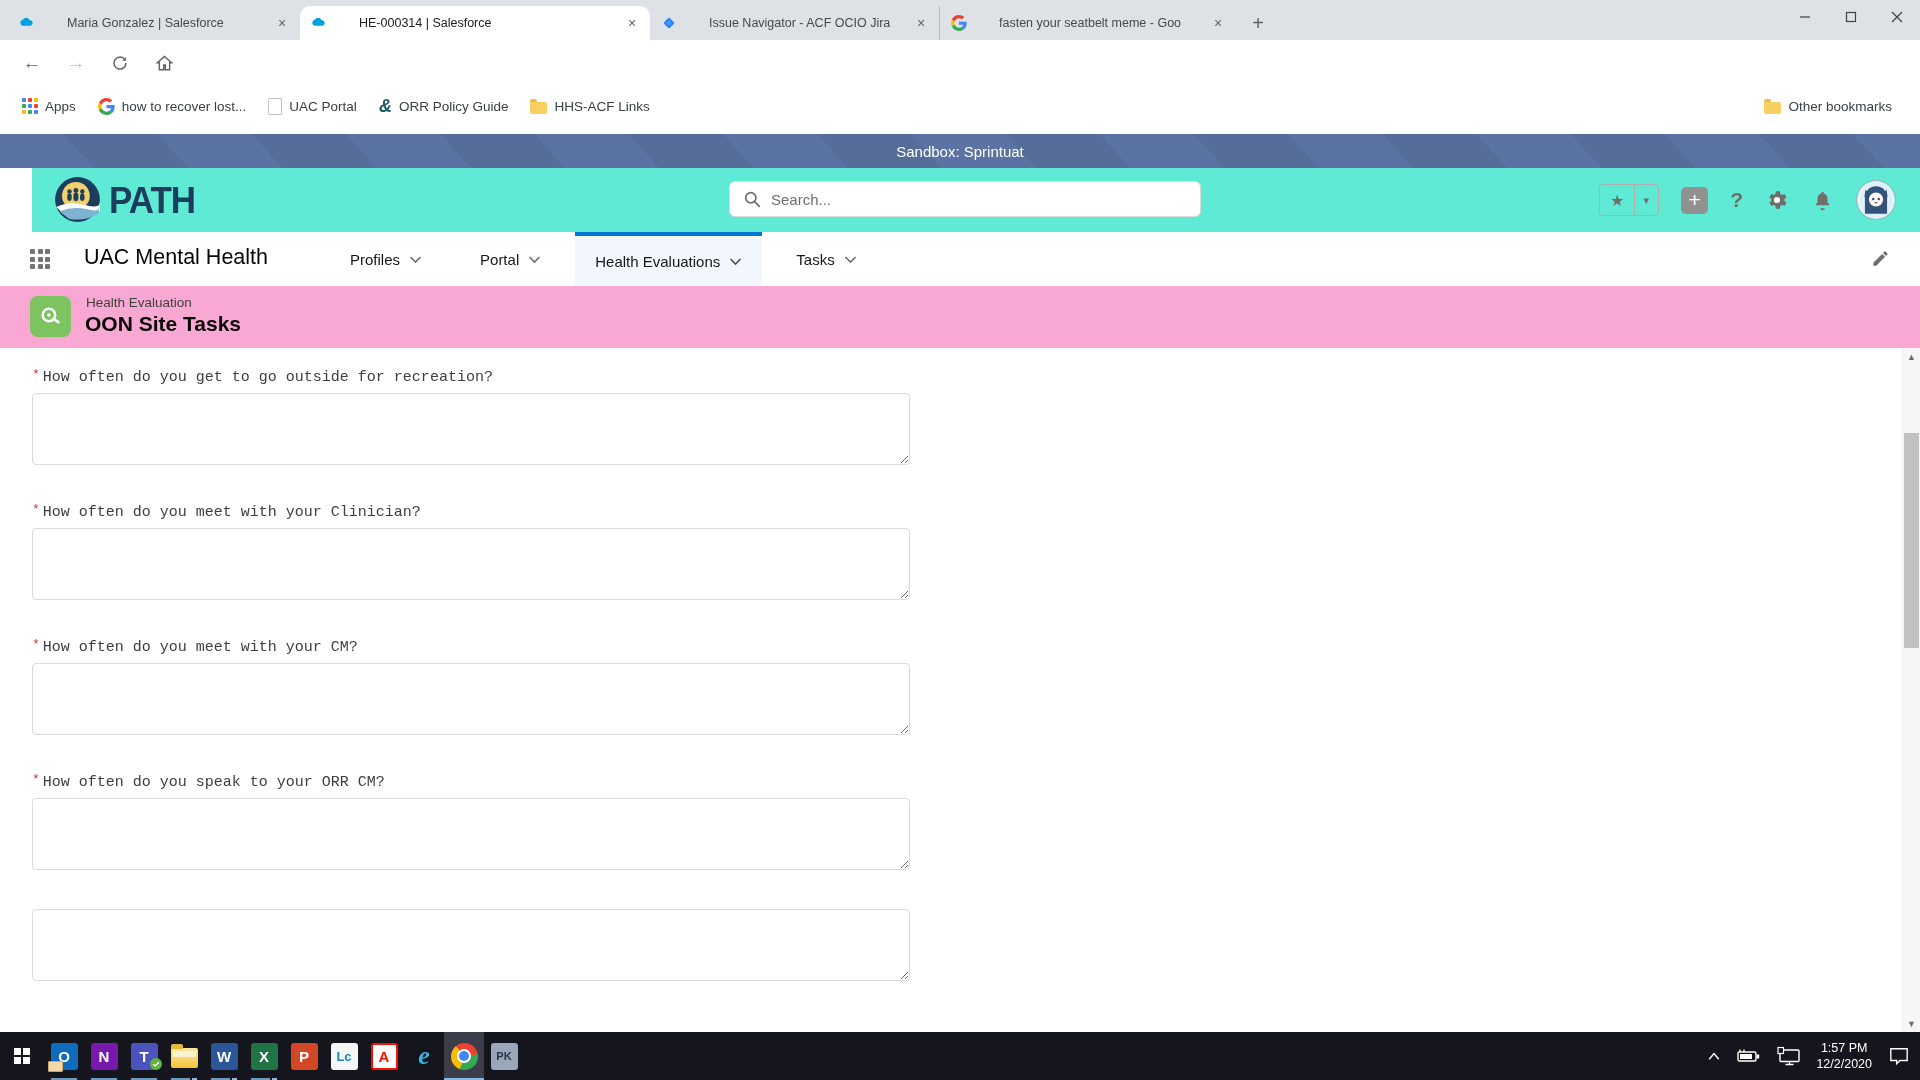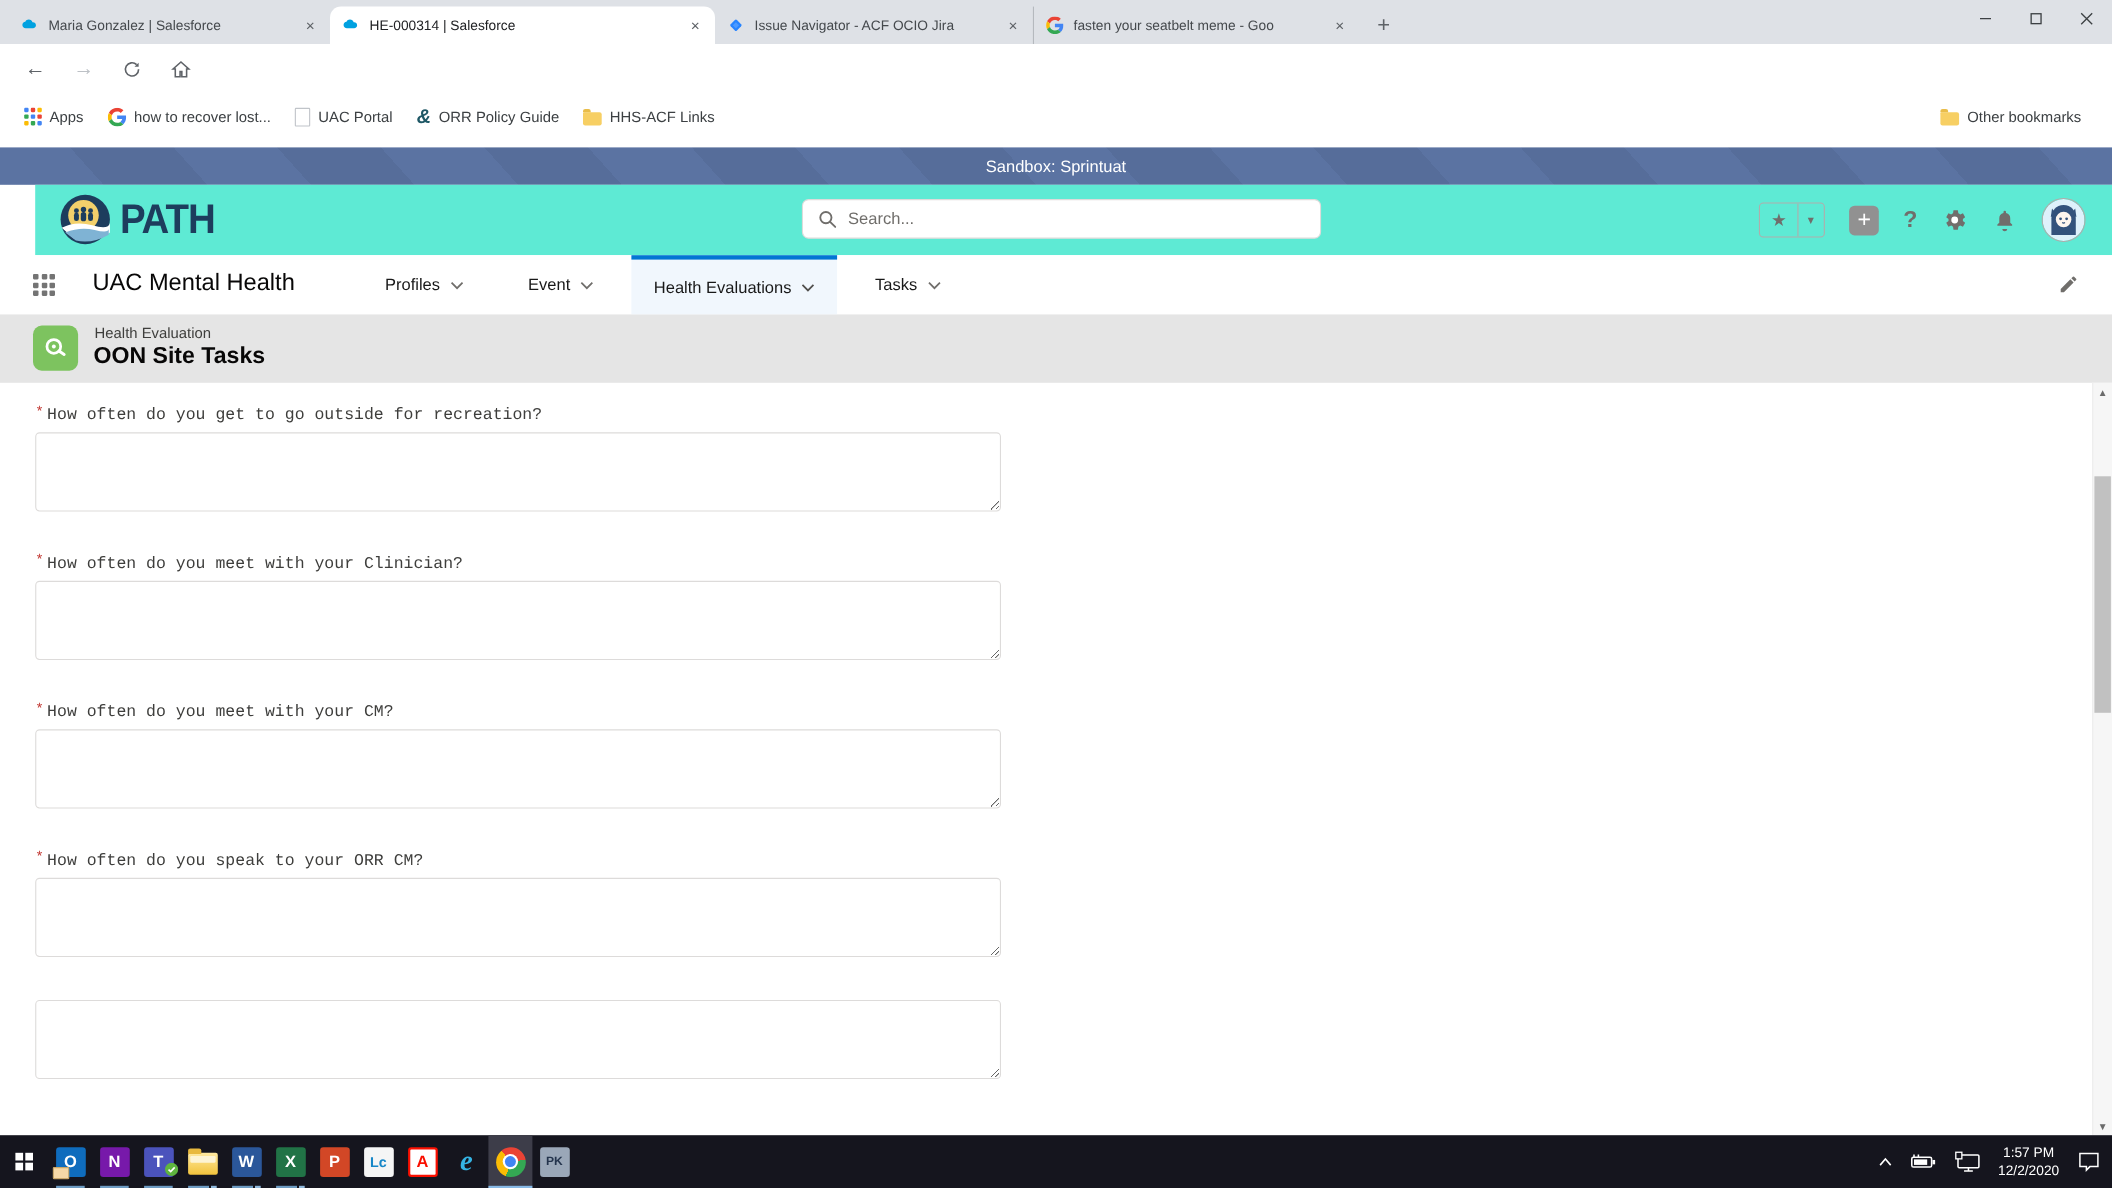"Maria Gonzalez | Salesforce" .tab-title { margin-left: none -> 23px }
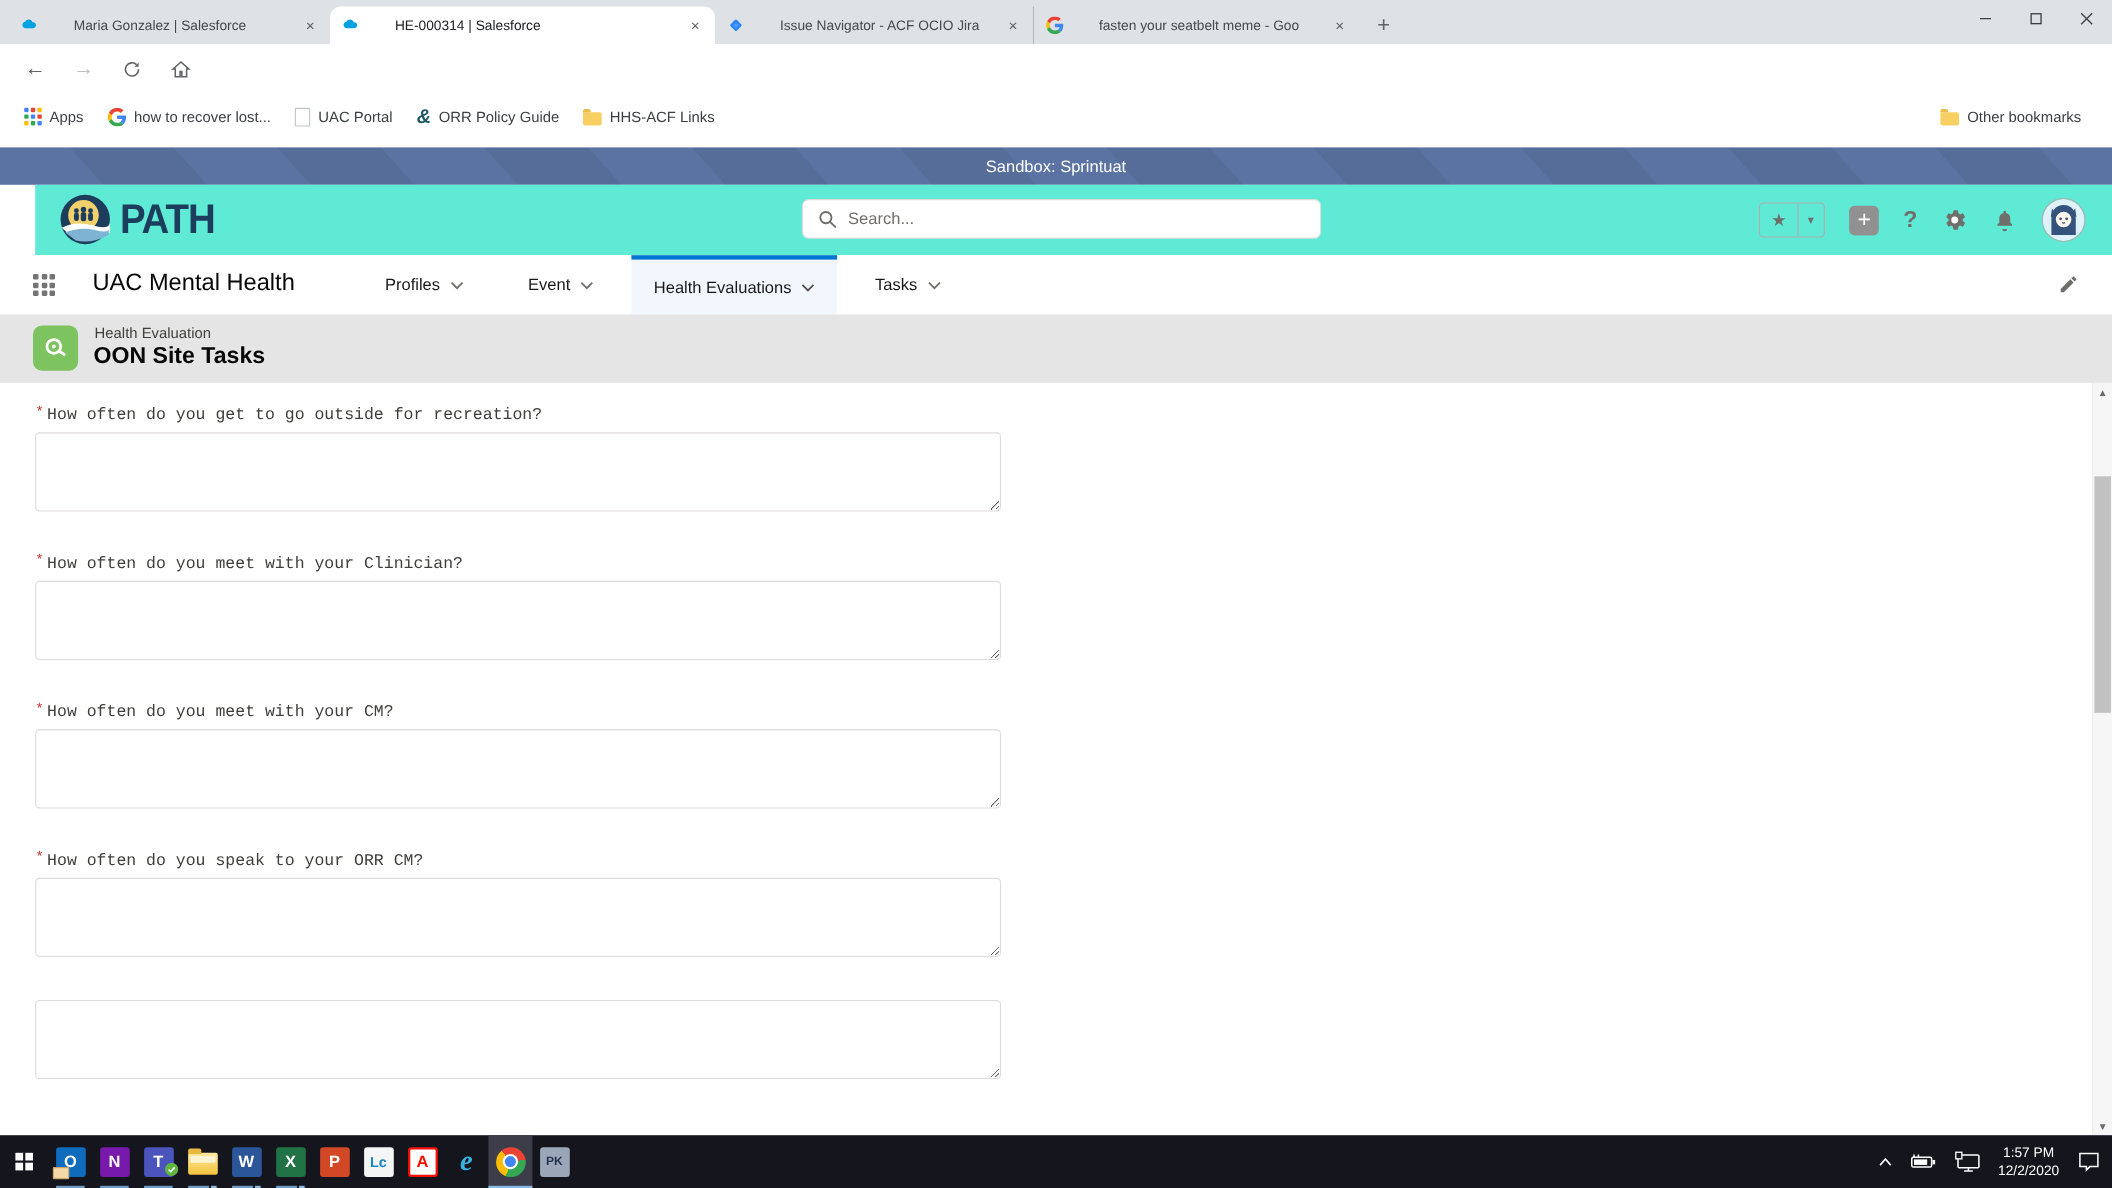"Event" span { text: Event -> Portal }
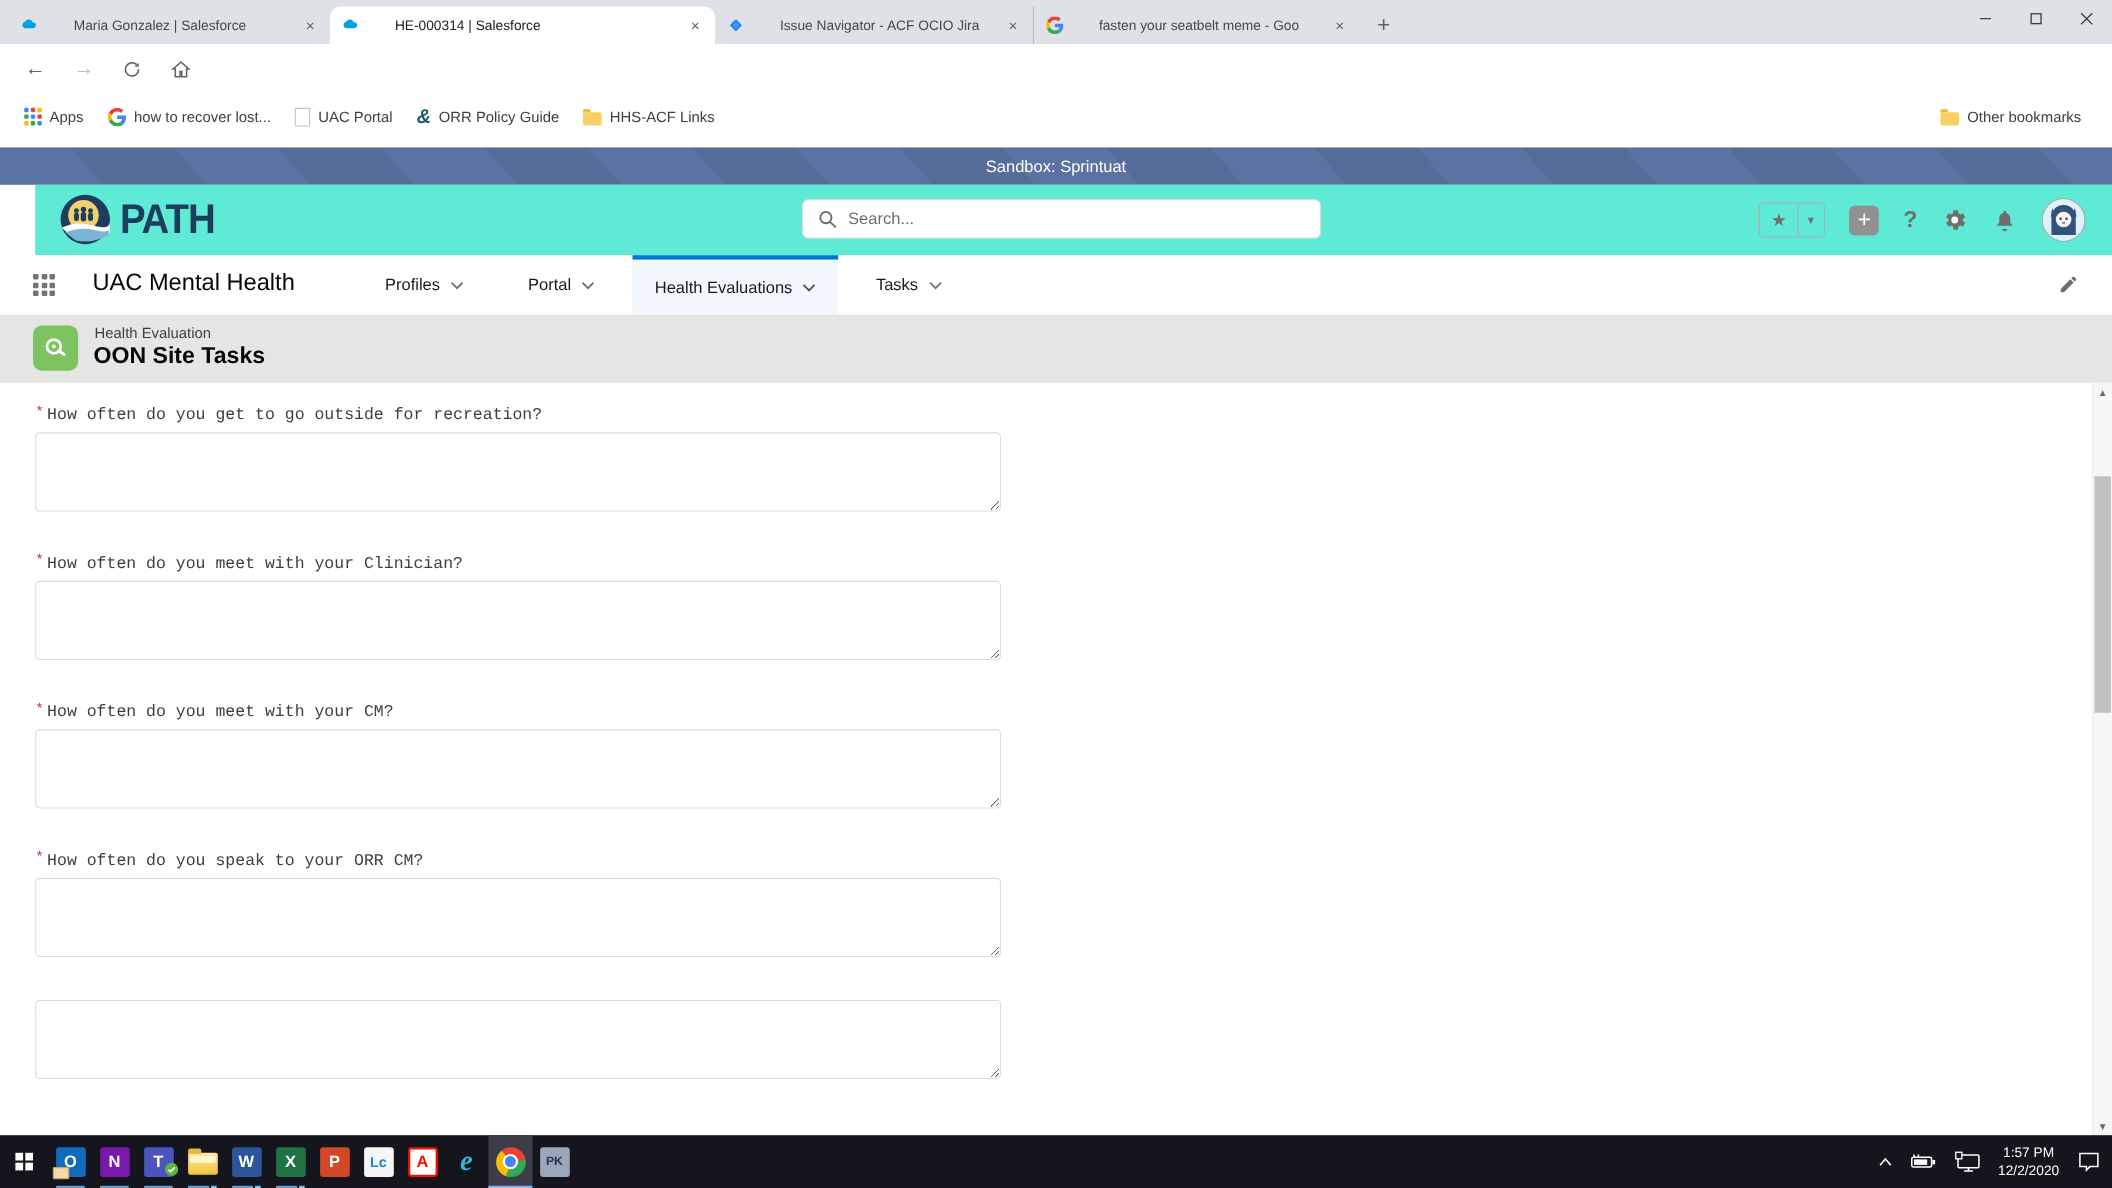"Health Evaluation" .pageheader { background: #e5e5e5 -> #f9a8d4 }
